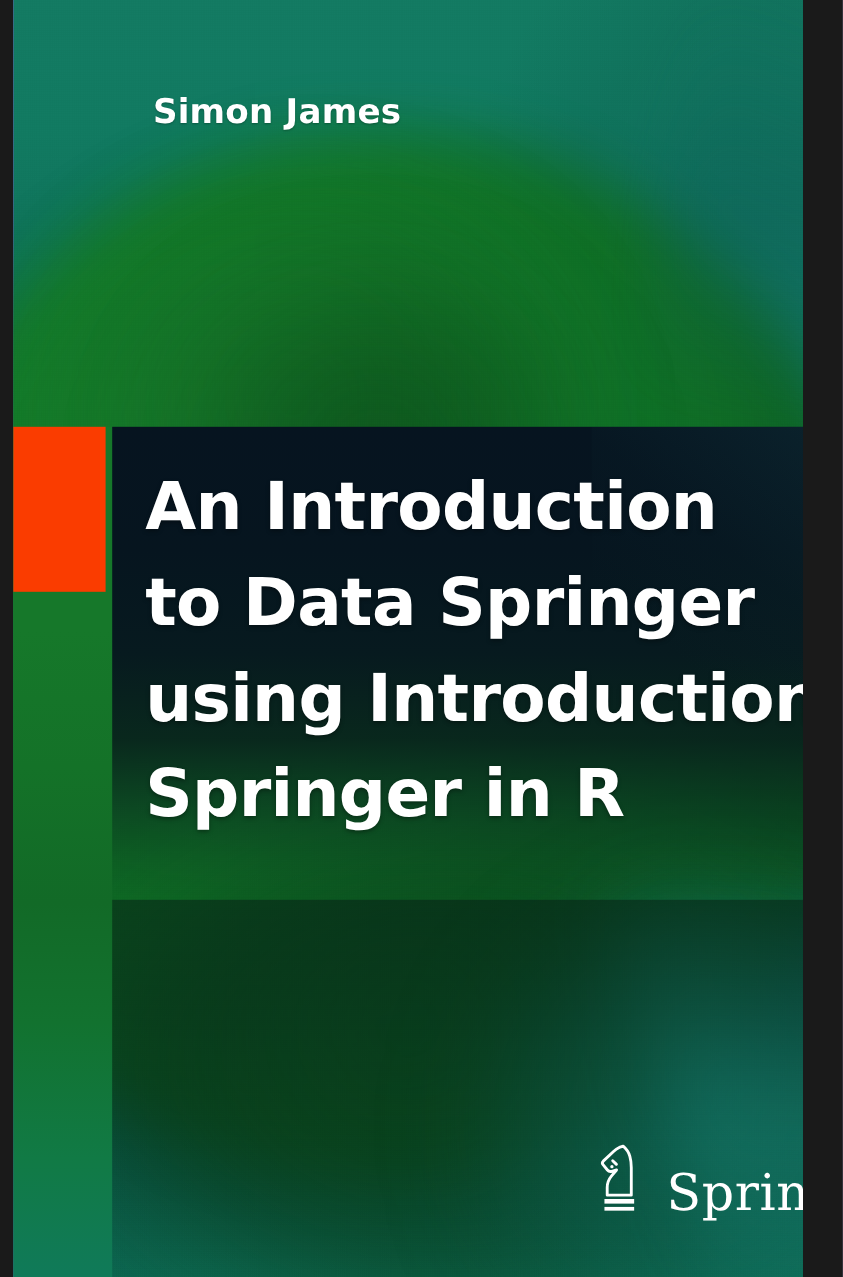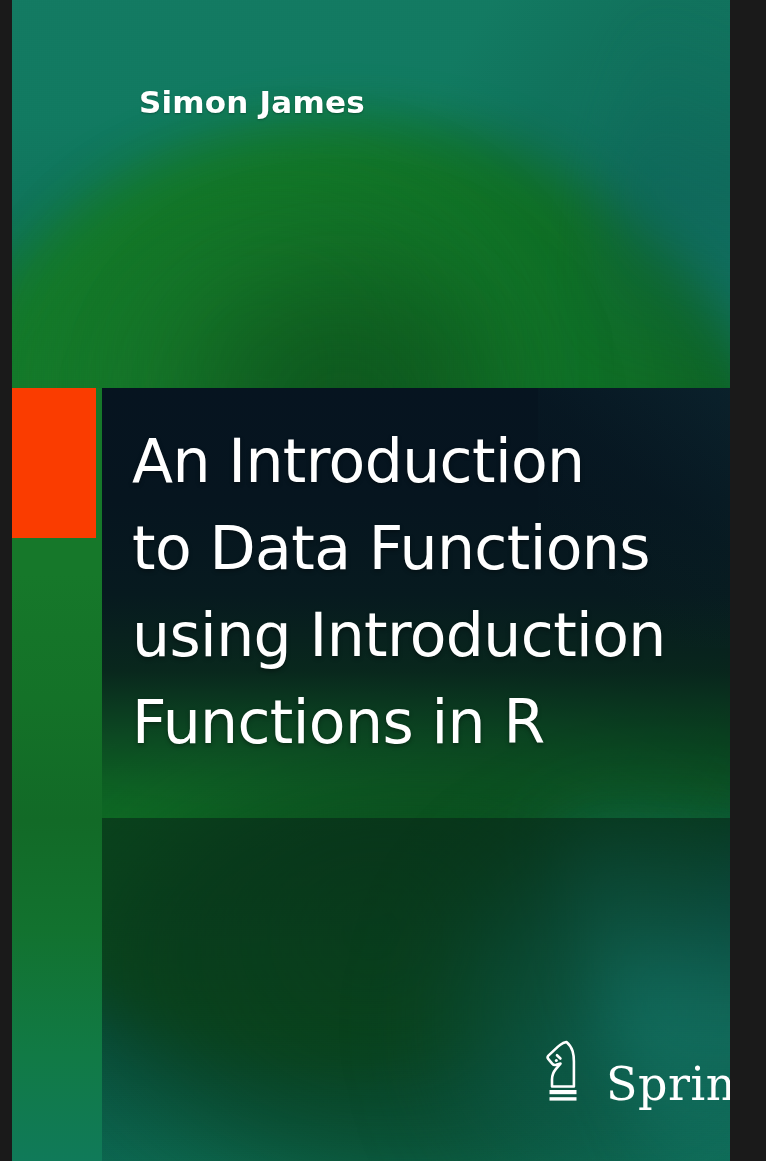"An Introduction" .title { font-weight: 400 -> 700 }
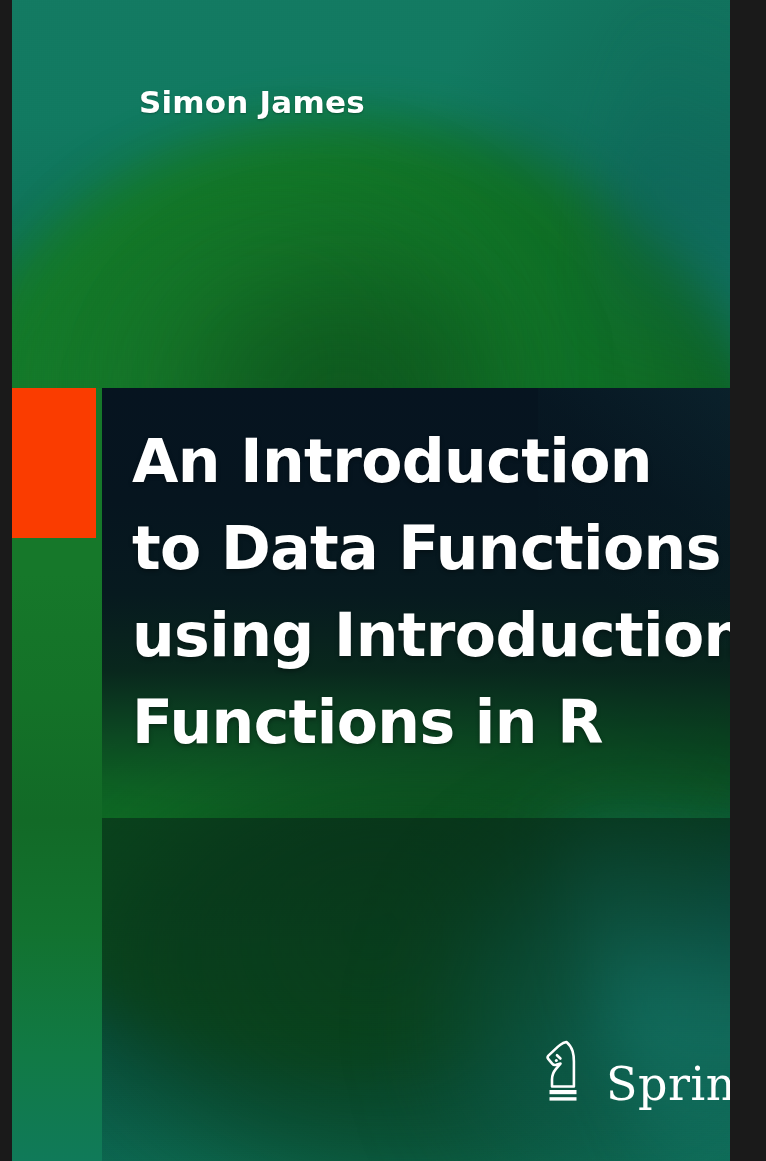"to Data Functions" span.title-line { text: Functions -> Springer }
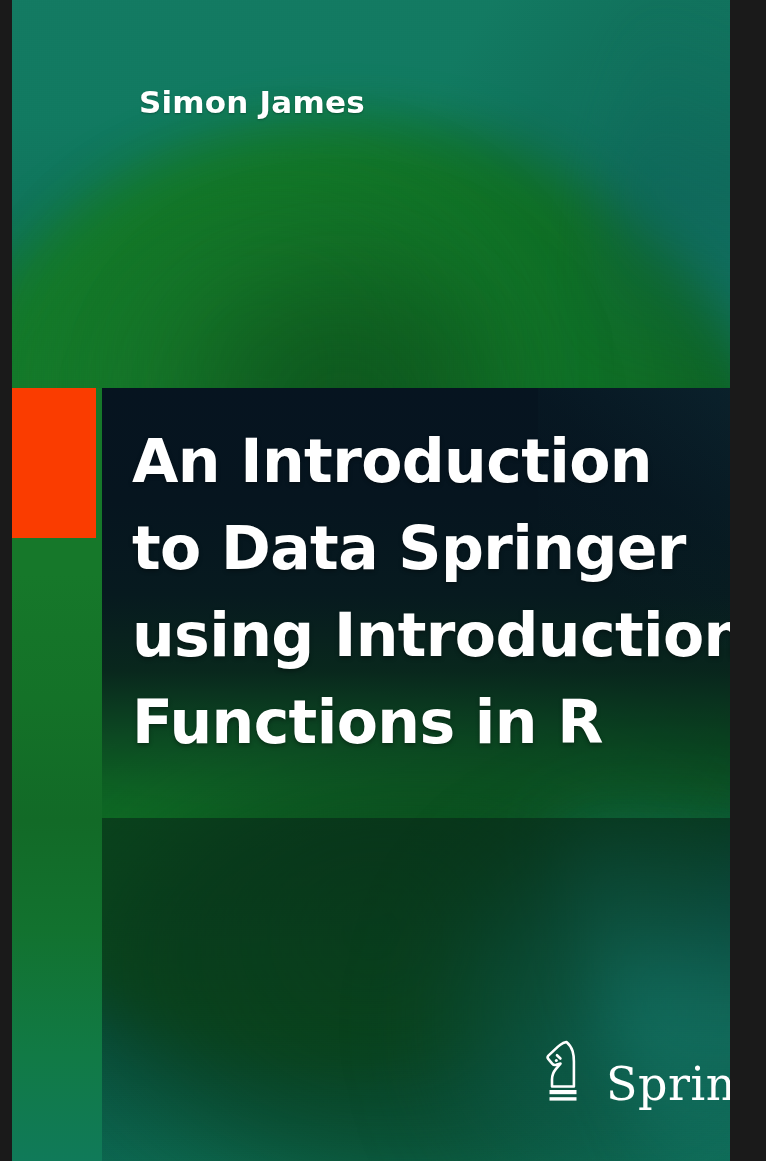"Functions in R" span.title-line { text: Functions -> Springer }
